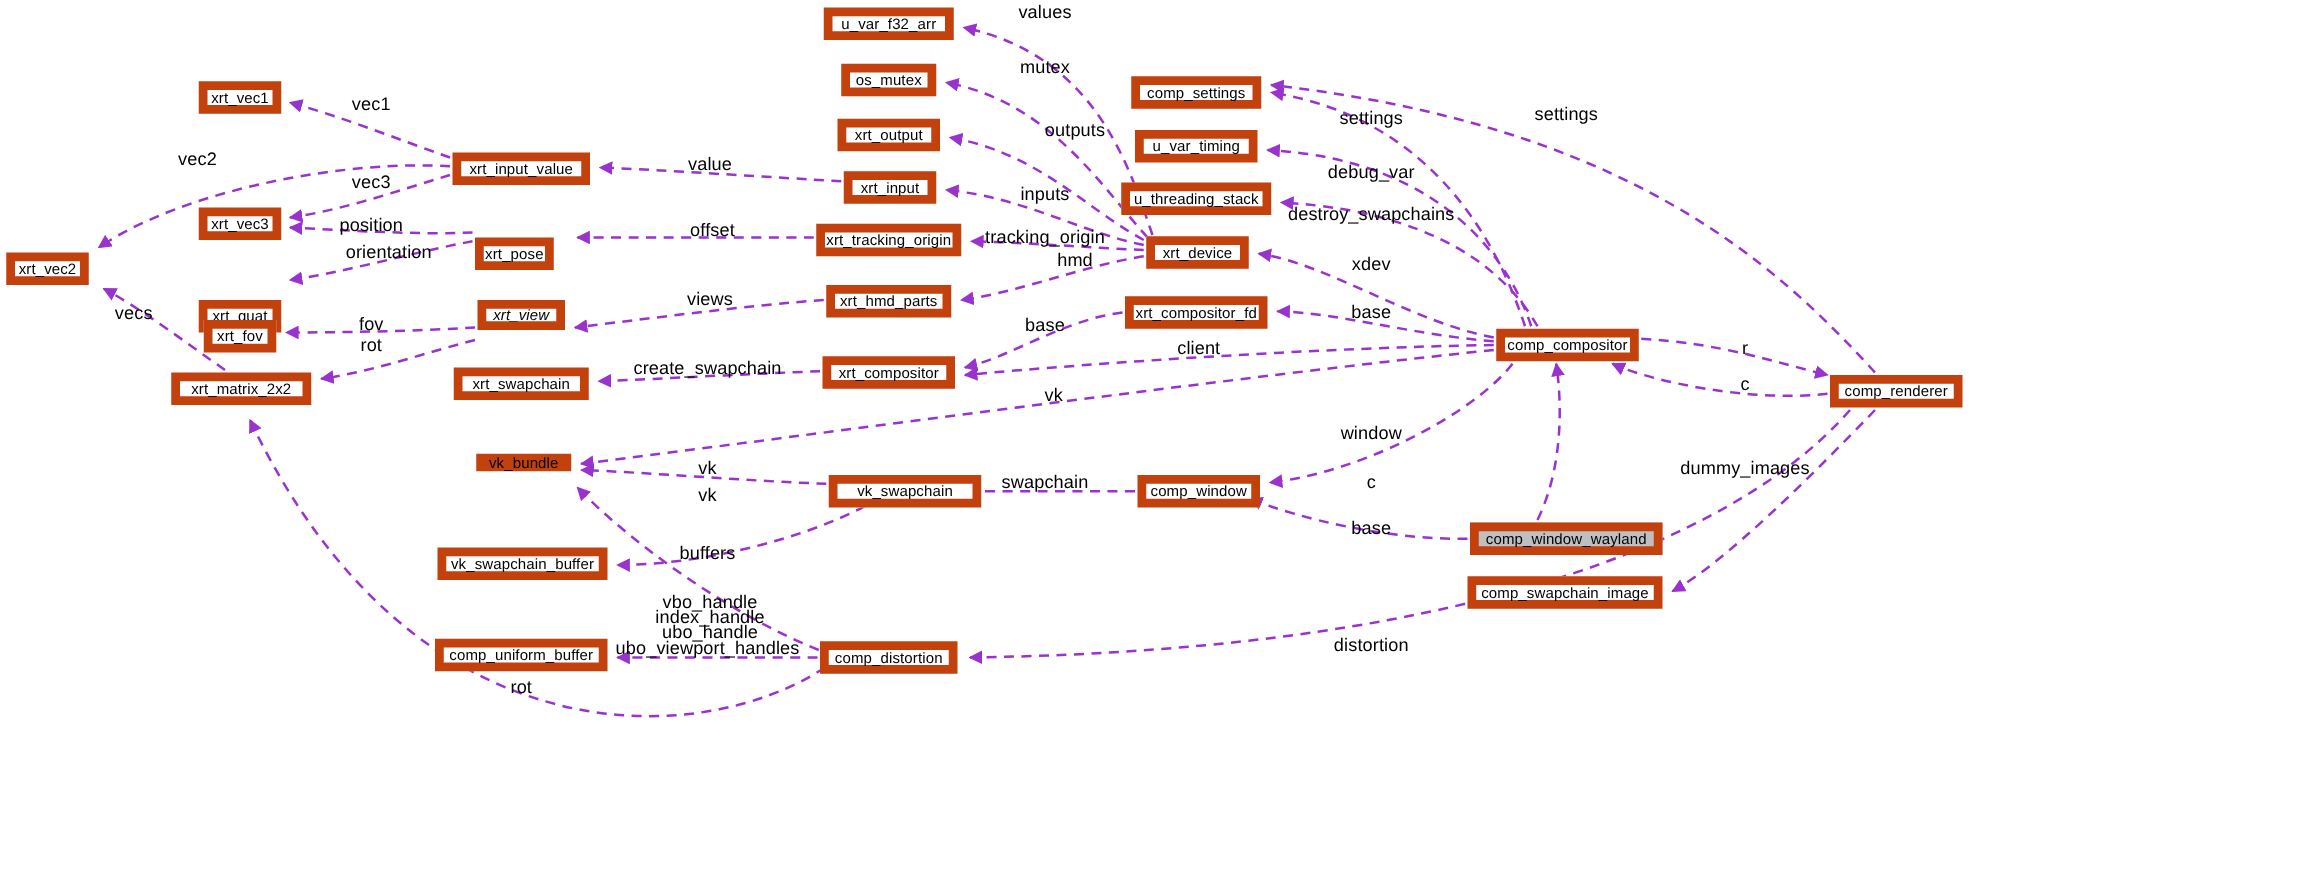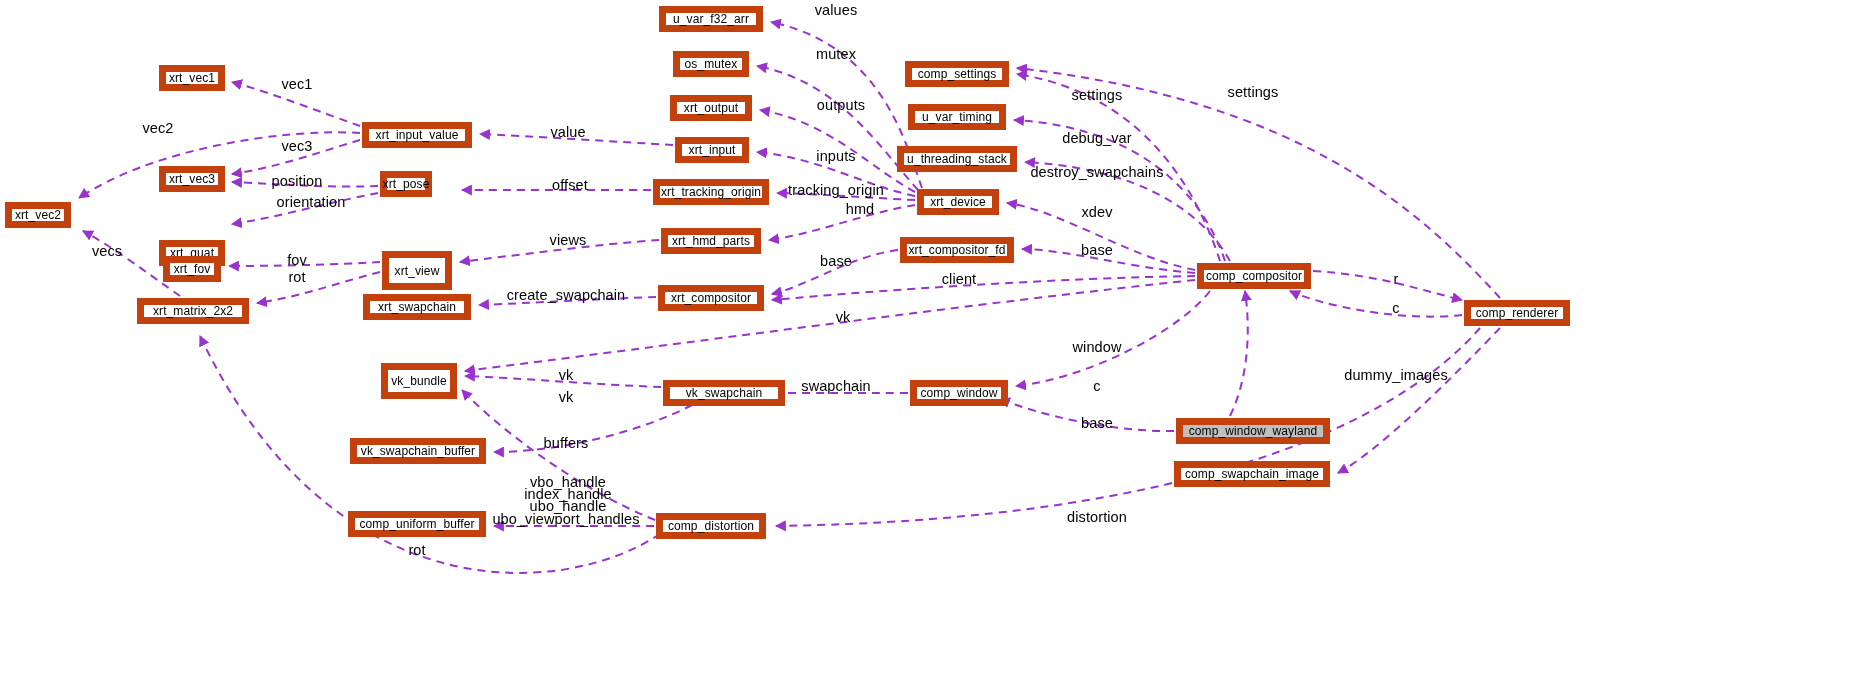"outputs" div.edge-label { left: 841px -> 860px }
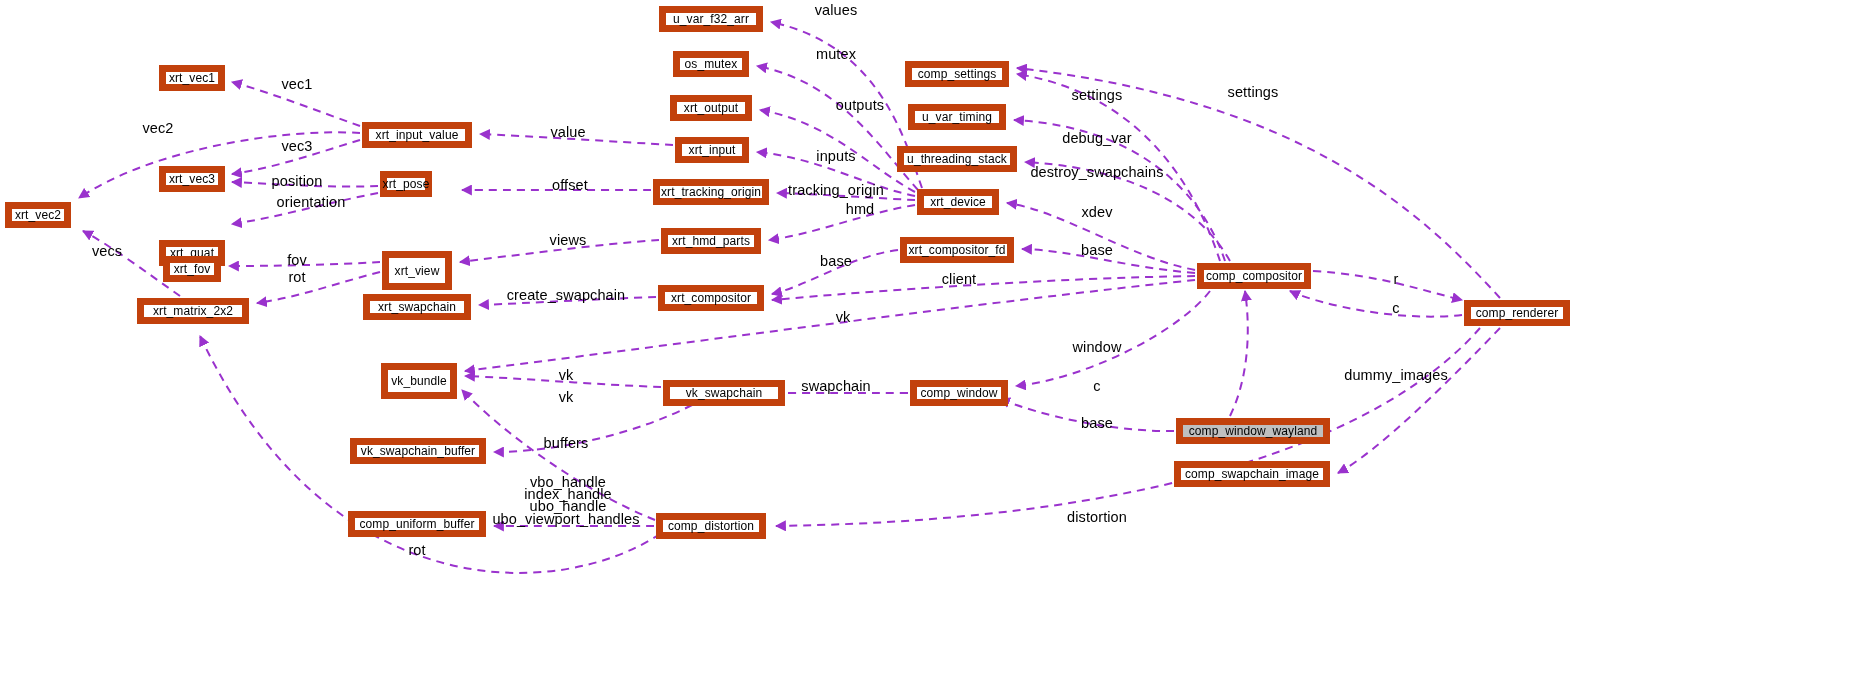"xrt_pose" div.node { top: 171px -> 190px; width: 52px -> 63px }
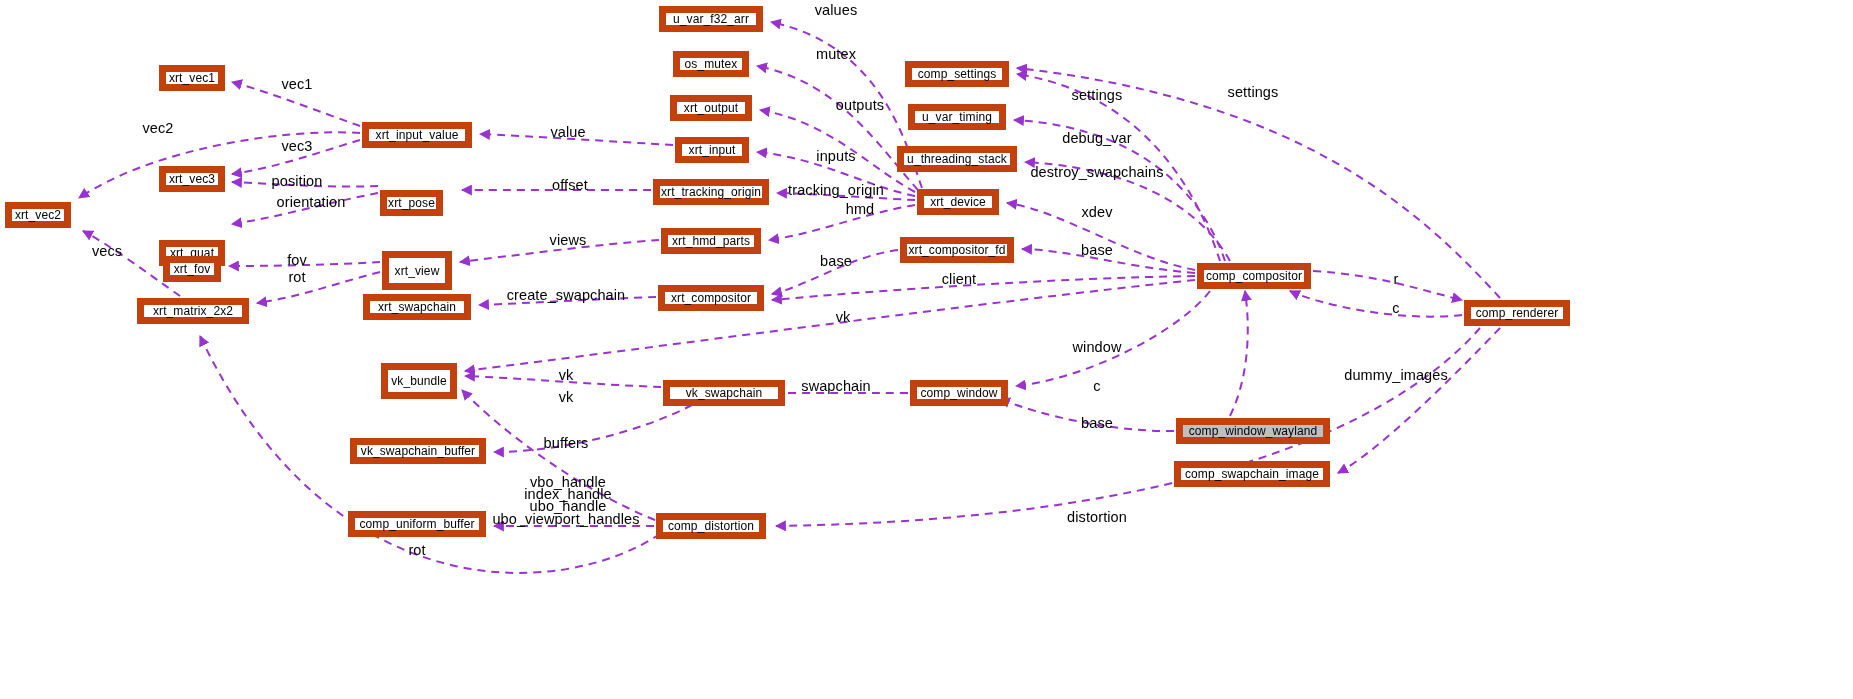"xrt_view" div.node { font-style: none -> italic; height: 39px -> 24px; top: 251px -> 240px }
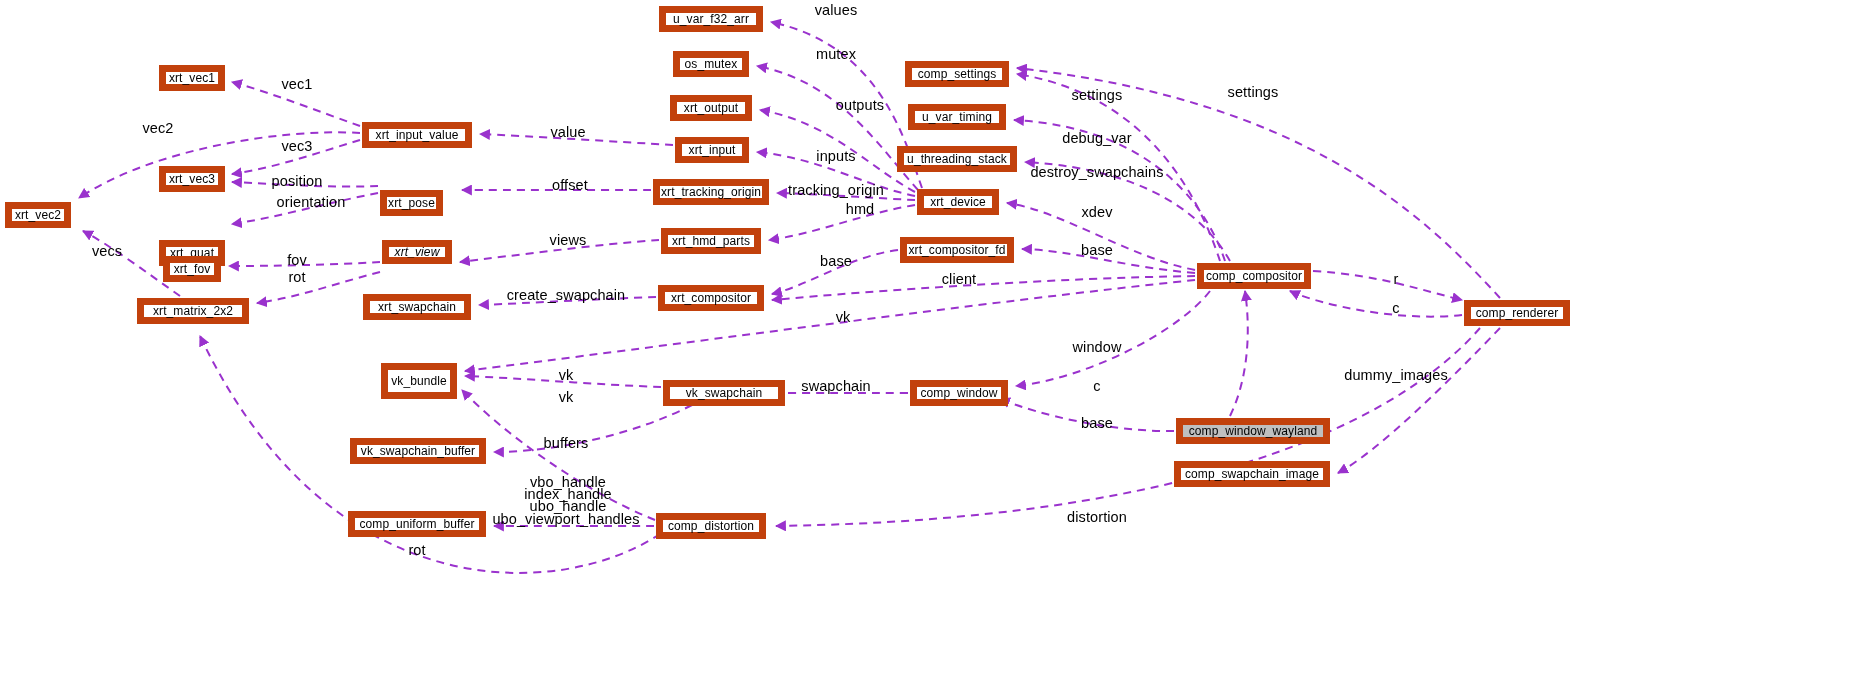"vk_bundle" div.node { height: 36px -> 14px }
